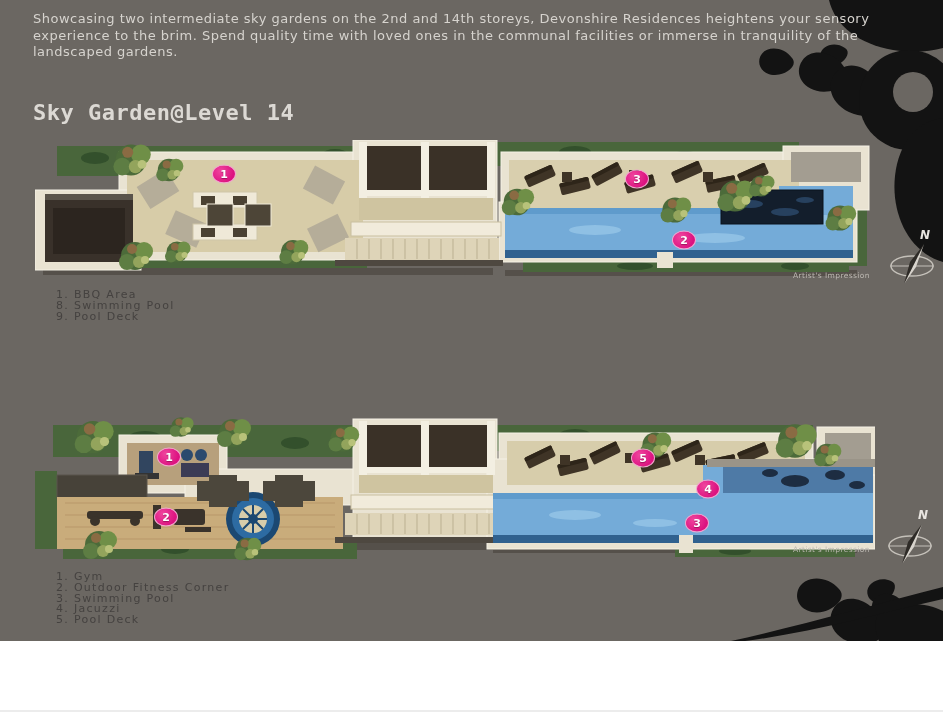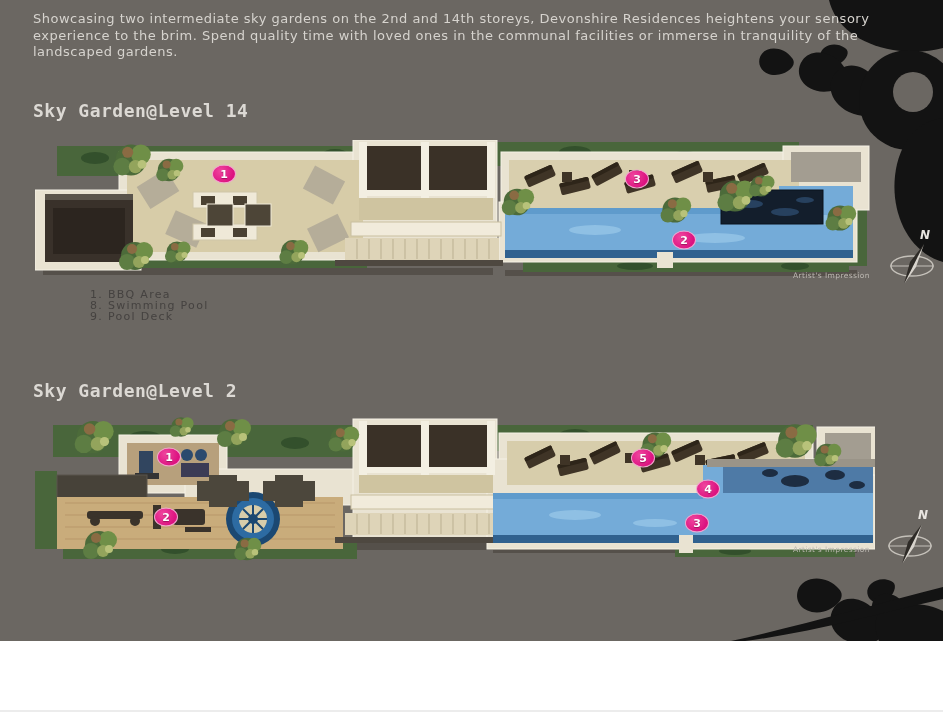"Sky Garden@Level 14" .section-title { font-size: 18px -> 22px }
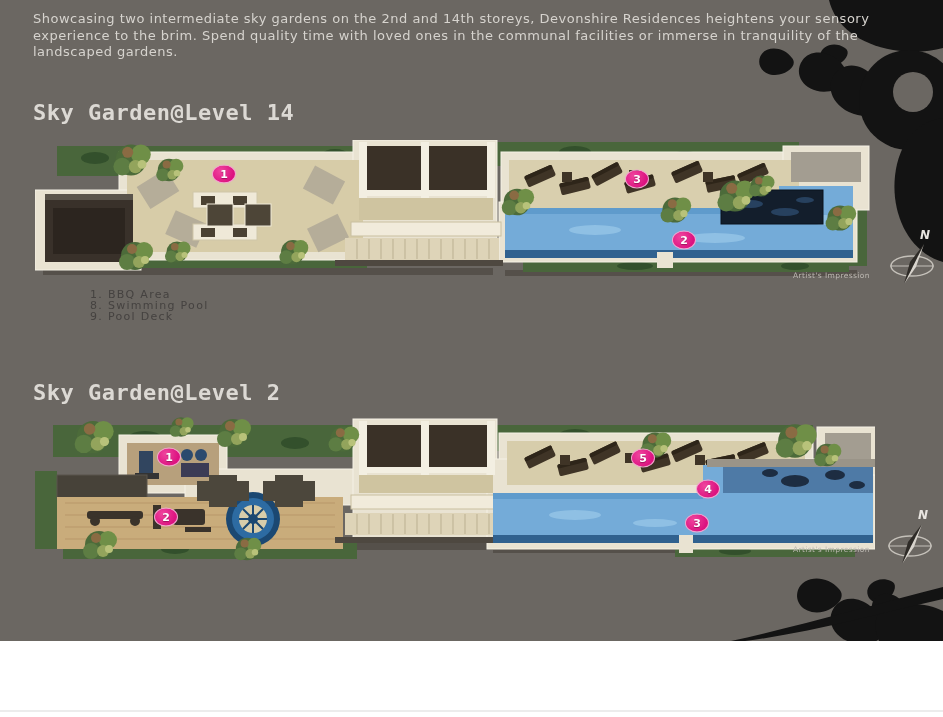"1. BBQ Area" .legend { margin-left: 34px -> none }
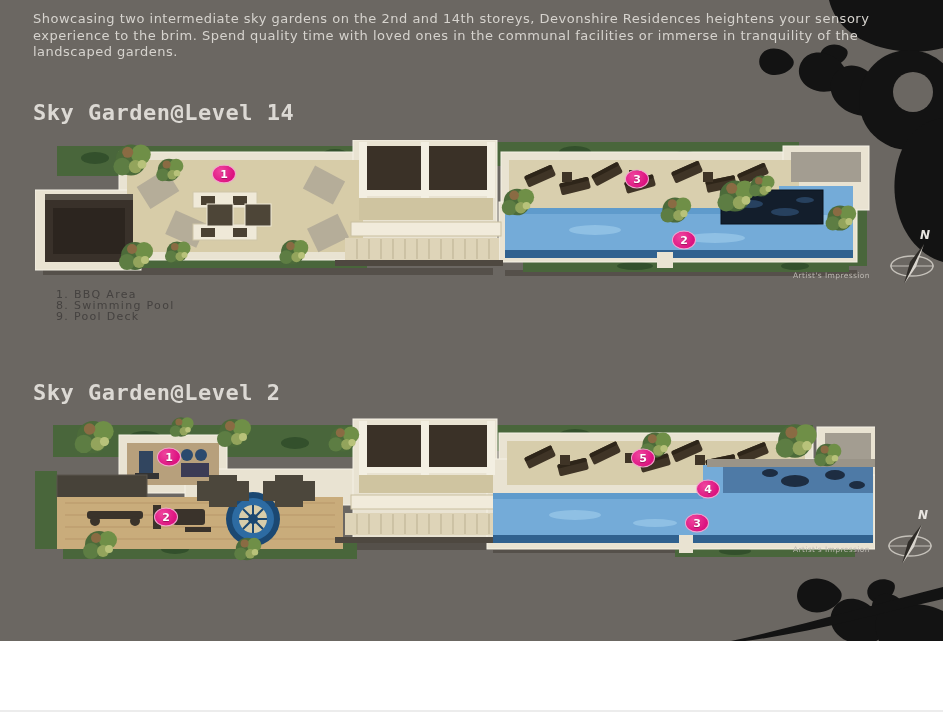"Sky Garden@Level 2" h2.section-title { html: <h2>Sky Garden@Level 2</h2> -> none }
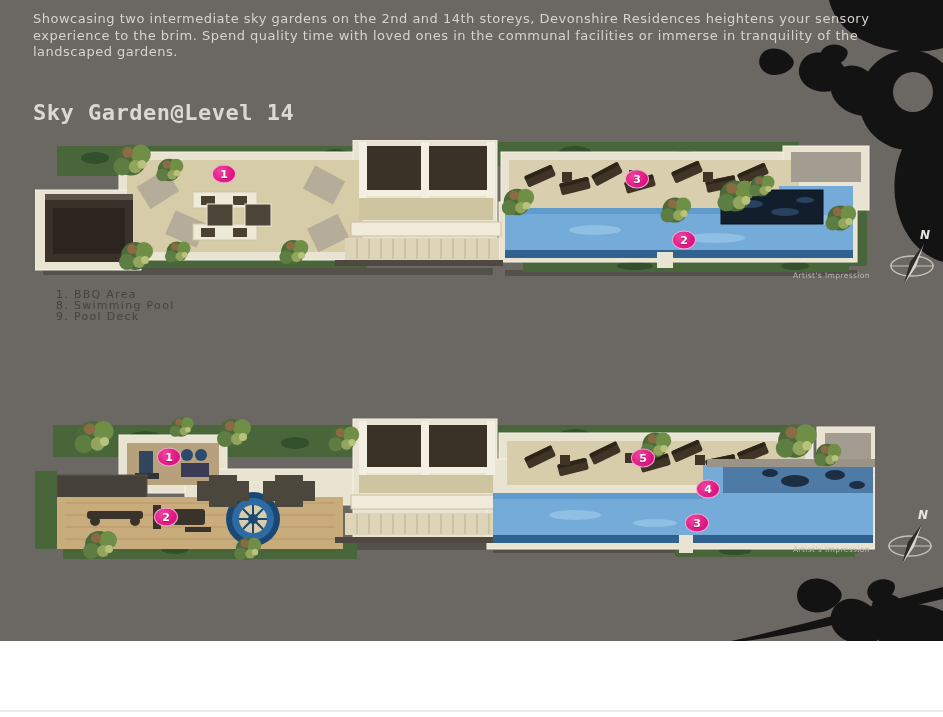"1. Gym" div.legend { html: none -> <div> <div>1. Gym</div> <div>2. Outdoor Fitness Corner</div> <div>3. Swimming Pool</div> <div>4. Jacuzzi</div> <div>5. Pool Deck</div> </div> }
